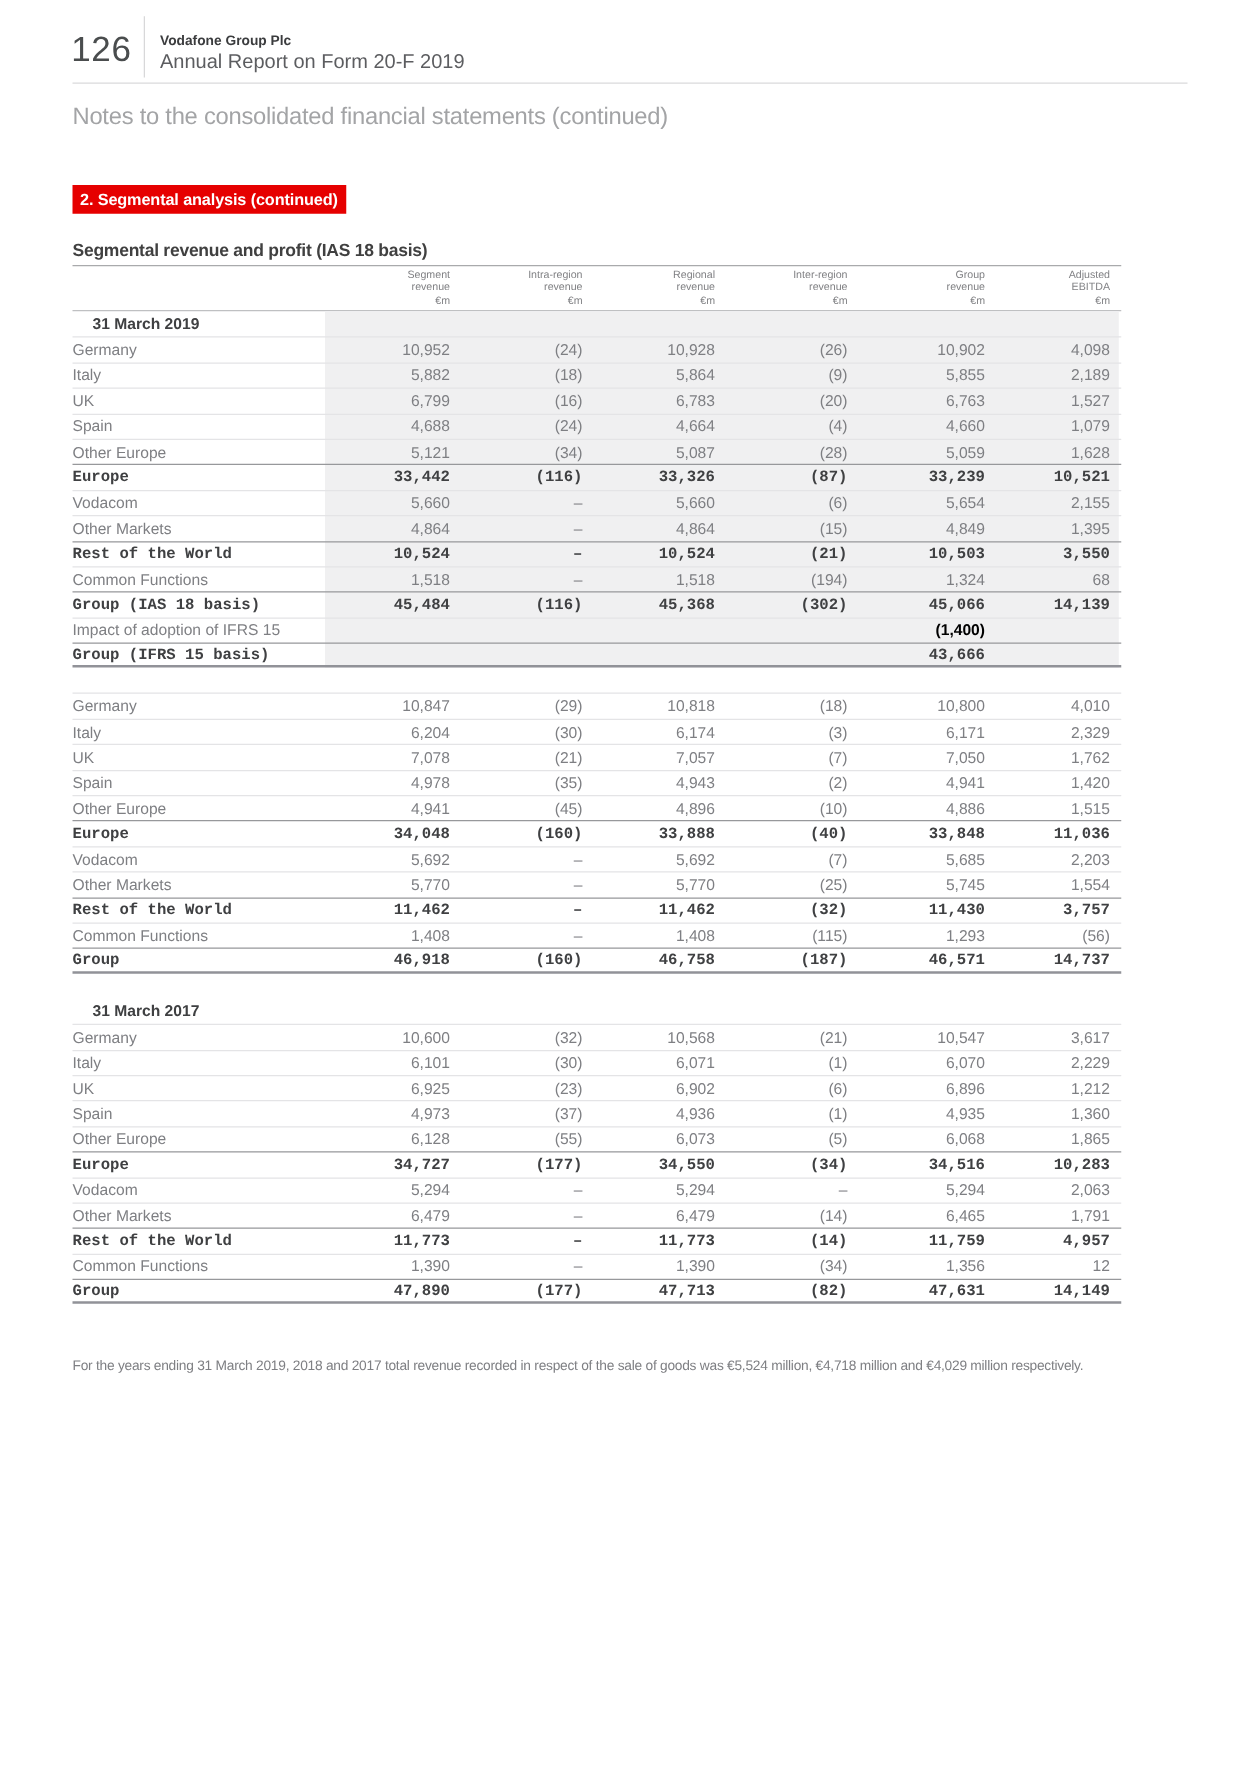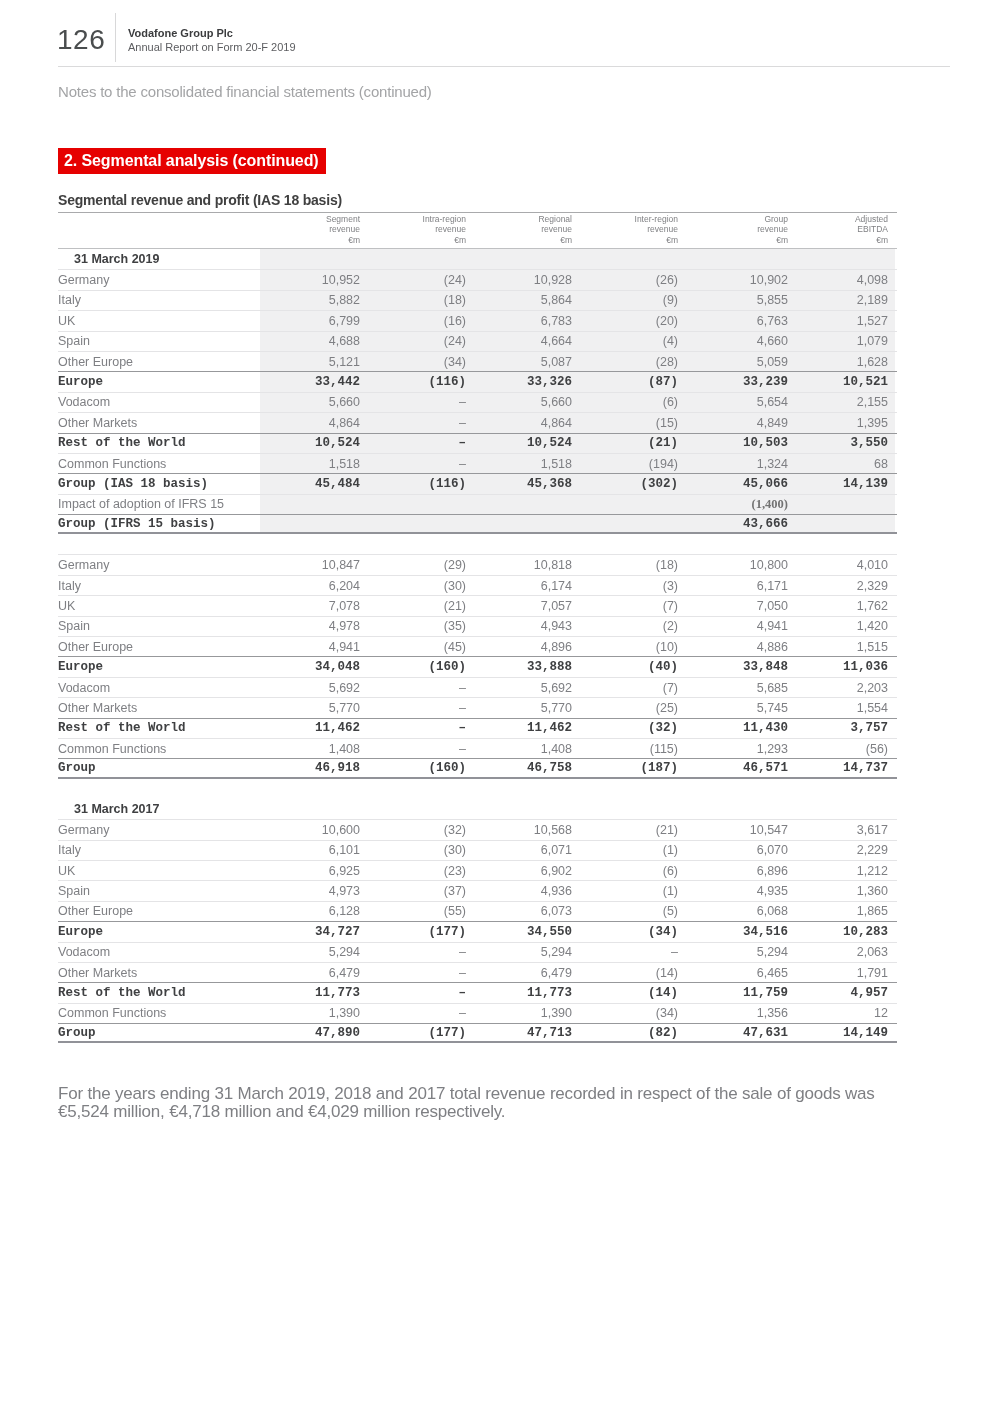"Annual Report on Form 20-F" .hdr-report { font-size: 11px -> 16px }
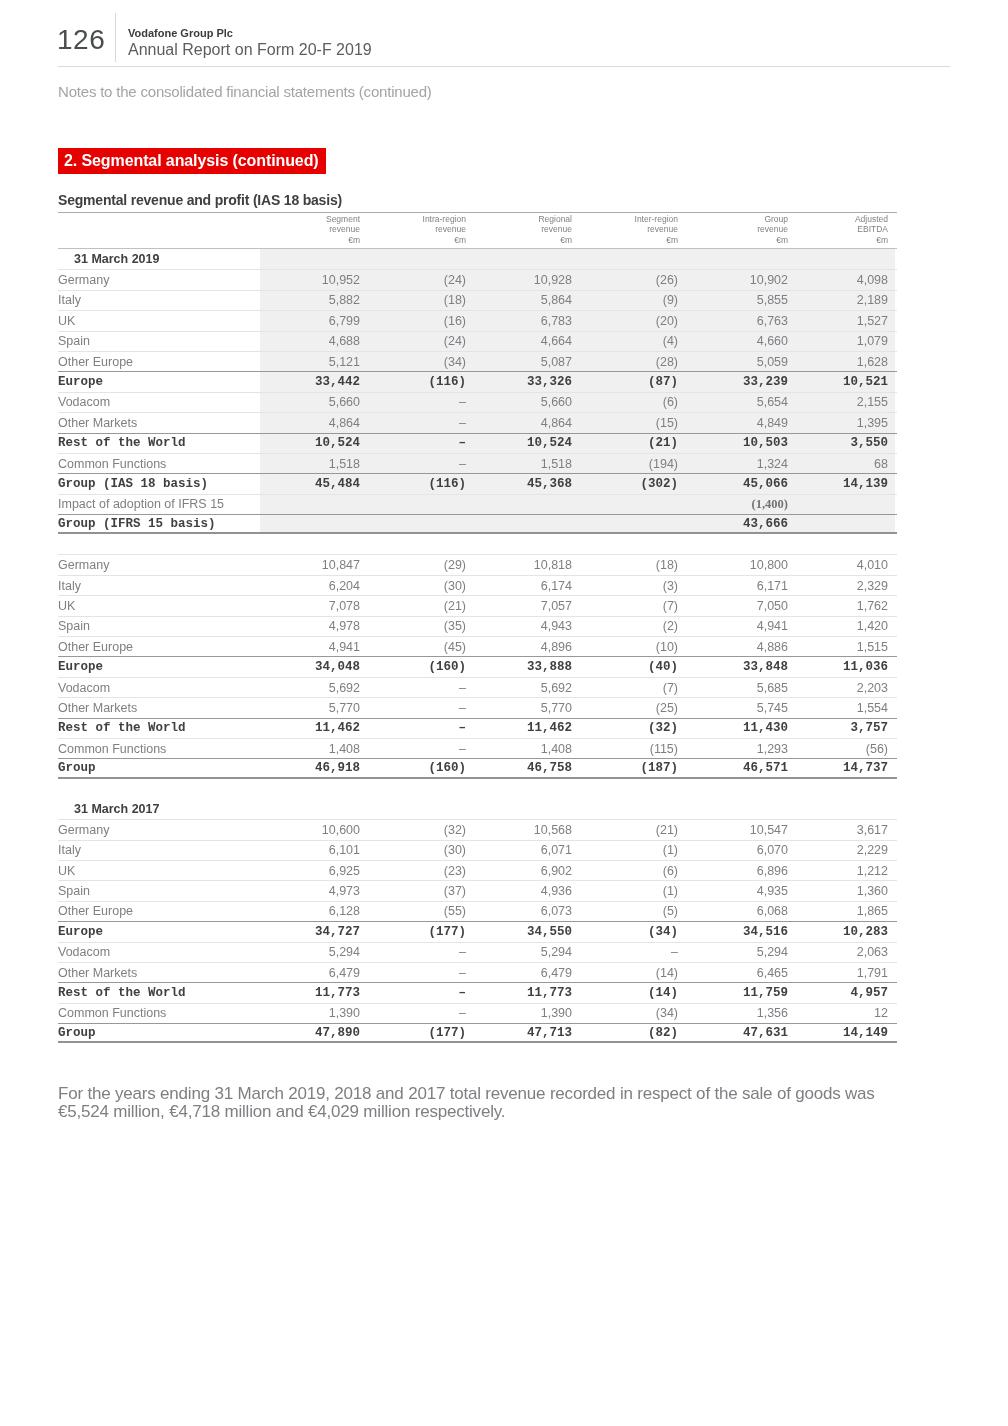"Notes to the consolidated financial" .doc-title { font-size: 15px -> 19px }
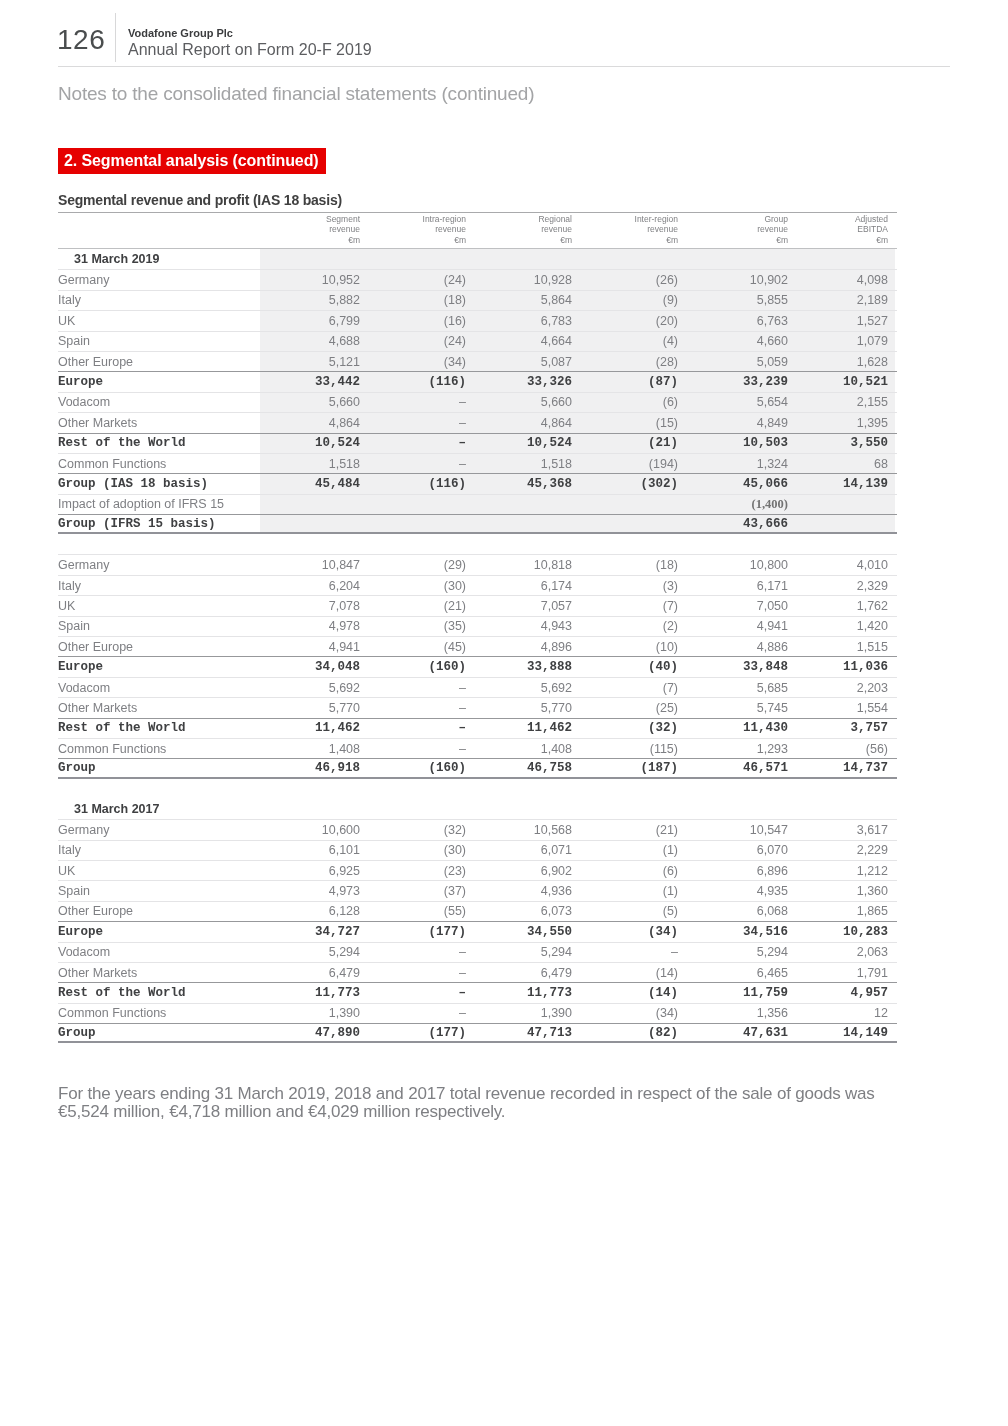"2. Segmental analysis (continued)" .badge { font-size: 16px -> 13px }
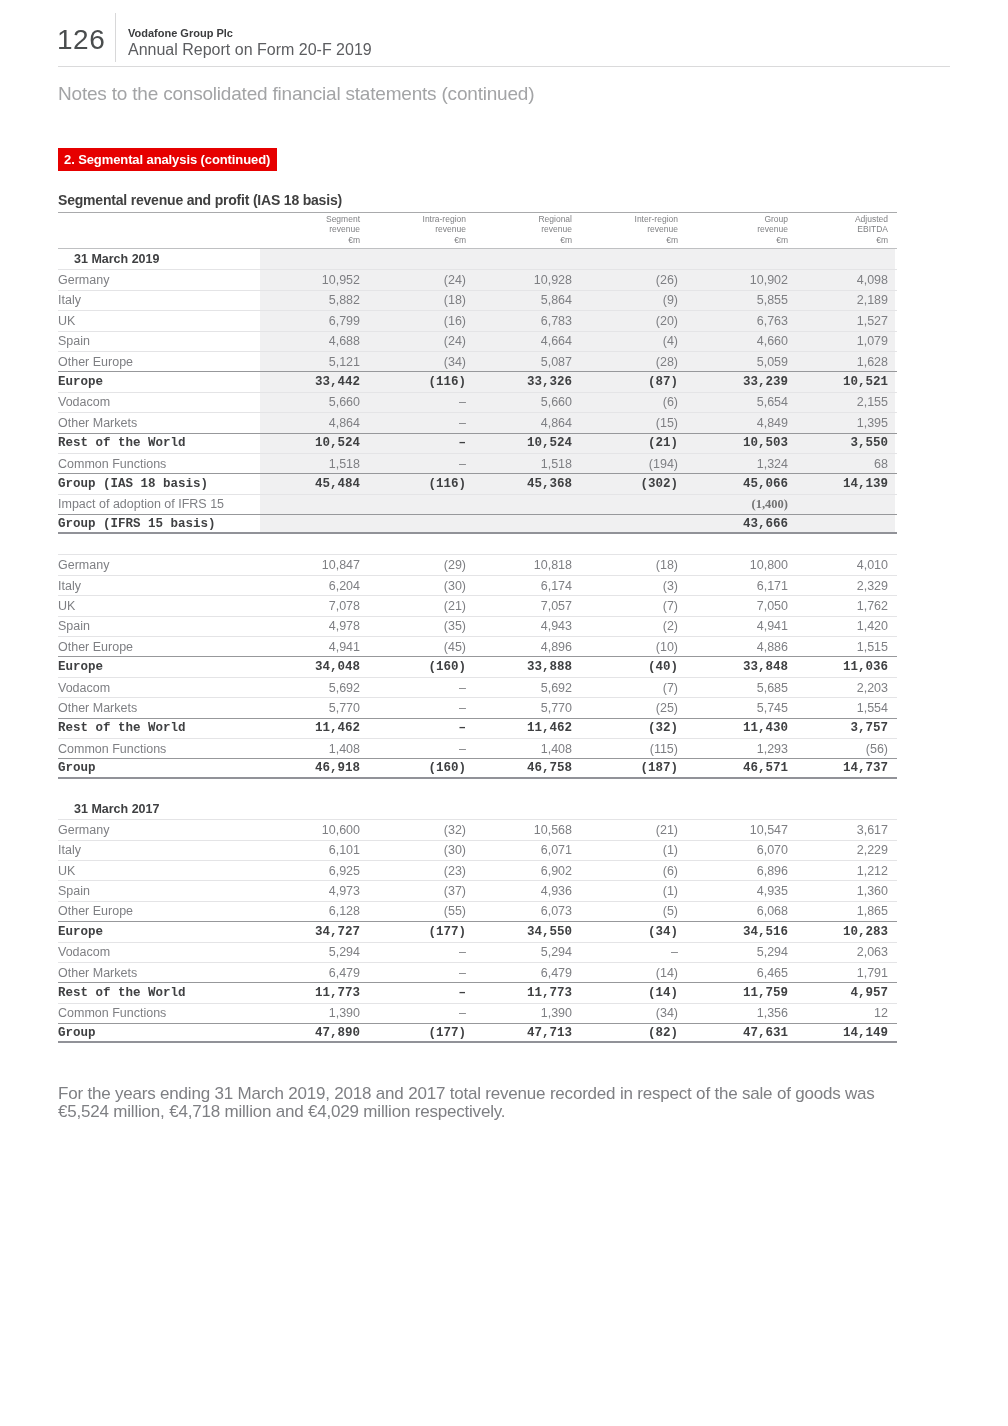"(1,400)" .vbold .num { color: #737373 -> #000000; font-family: Liberation Serif, serif -> none }
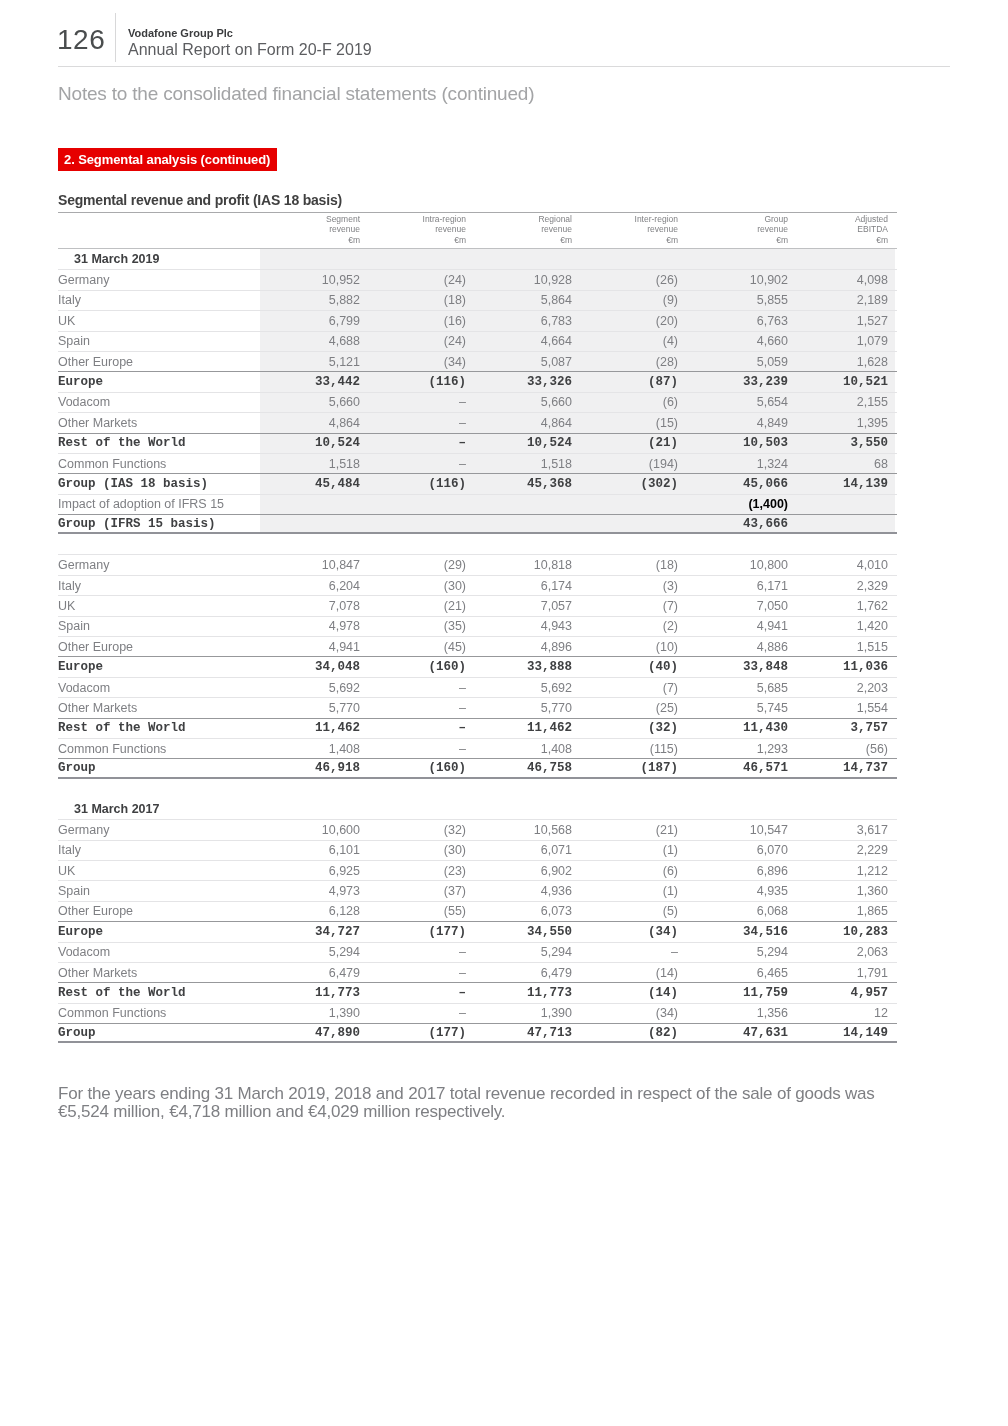"For the years ending 31" .footnote { font-size: 17px -> 11px }
